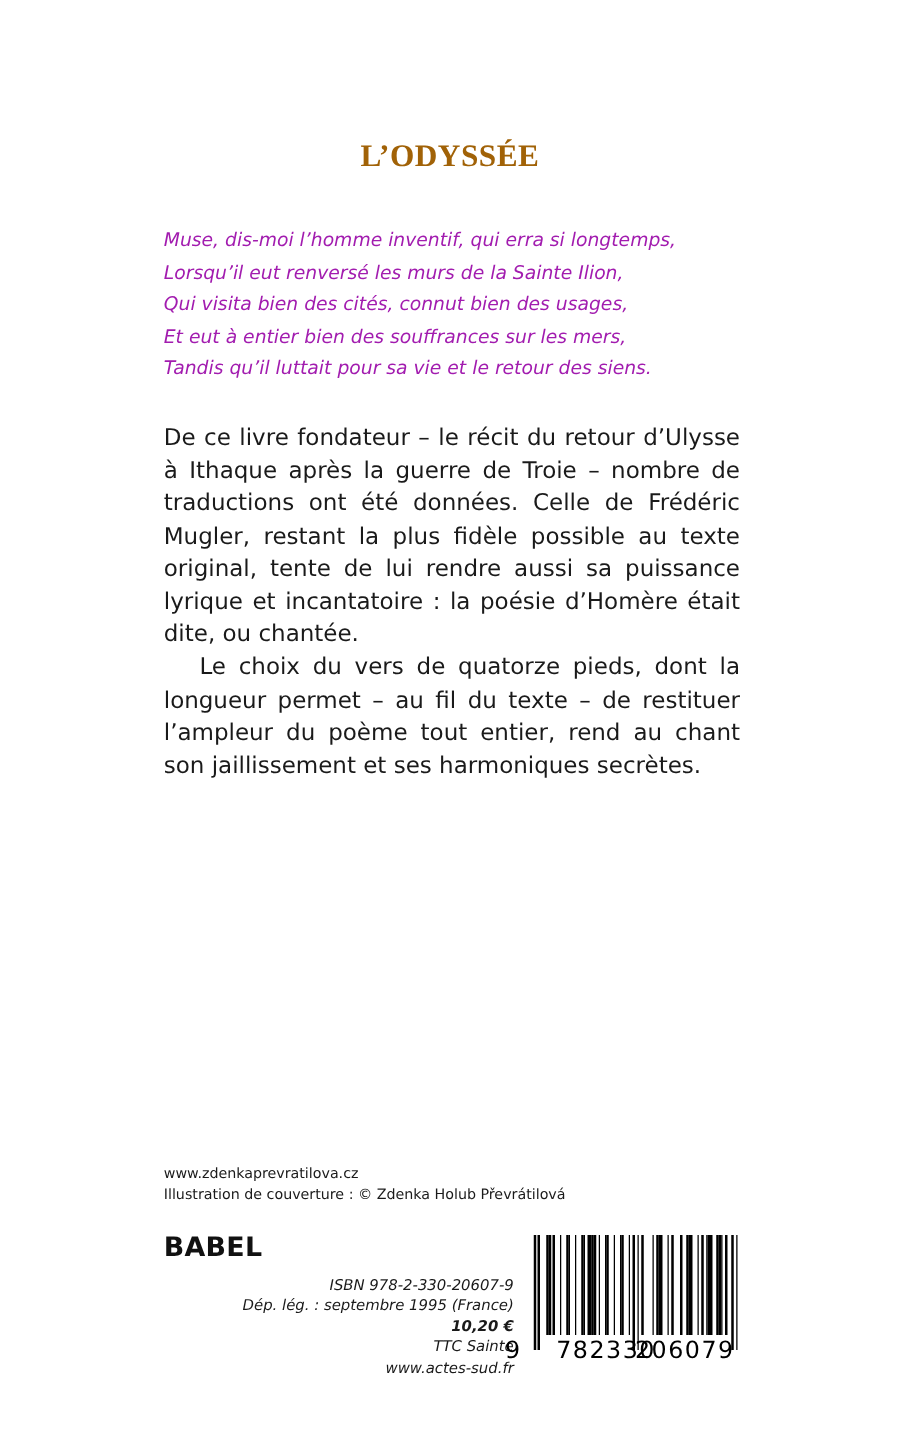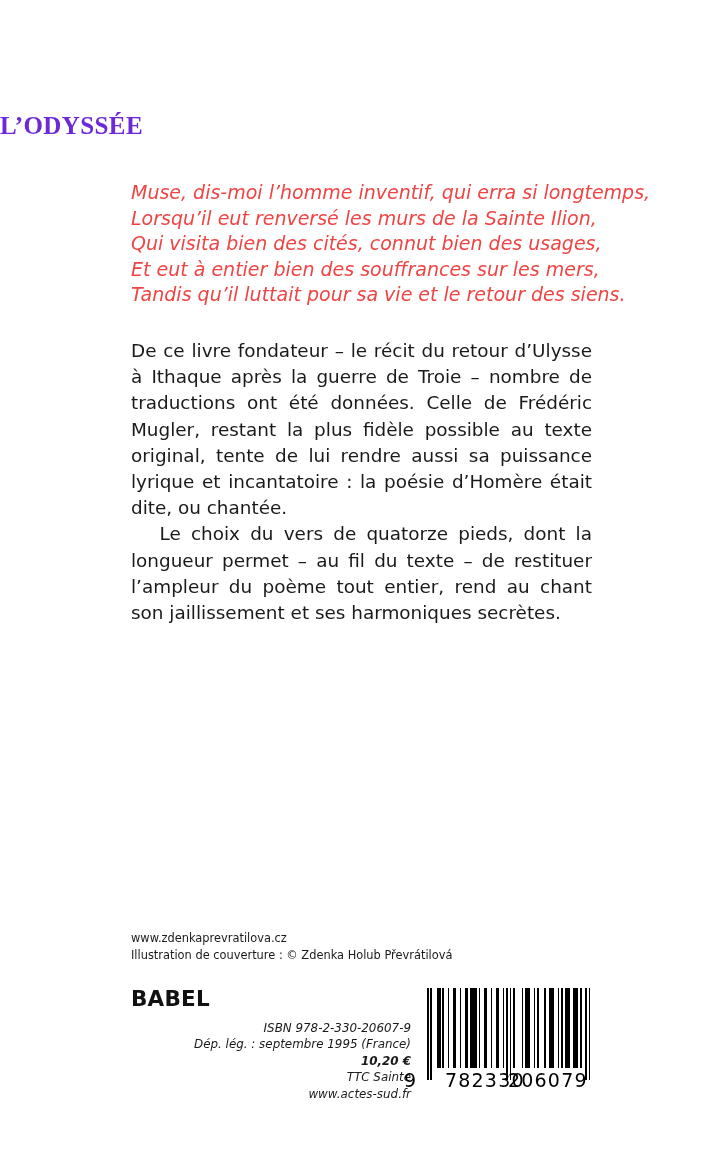"L’ODYSSÉE" .title { color: #6d28d9 -> #a16207; text-align: none -> center }
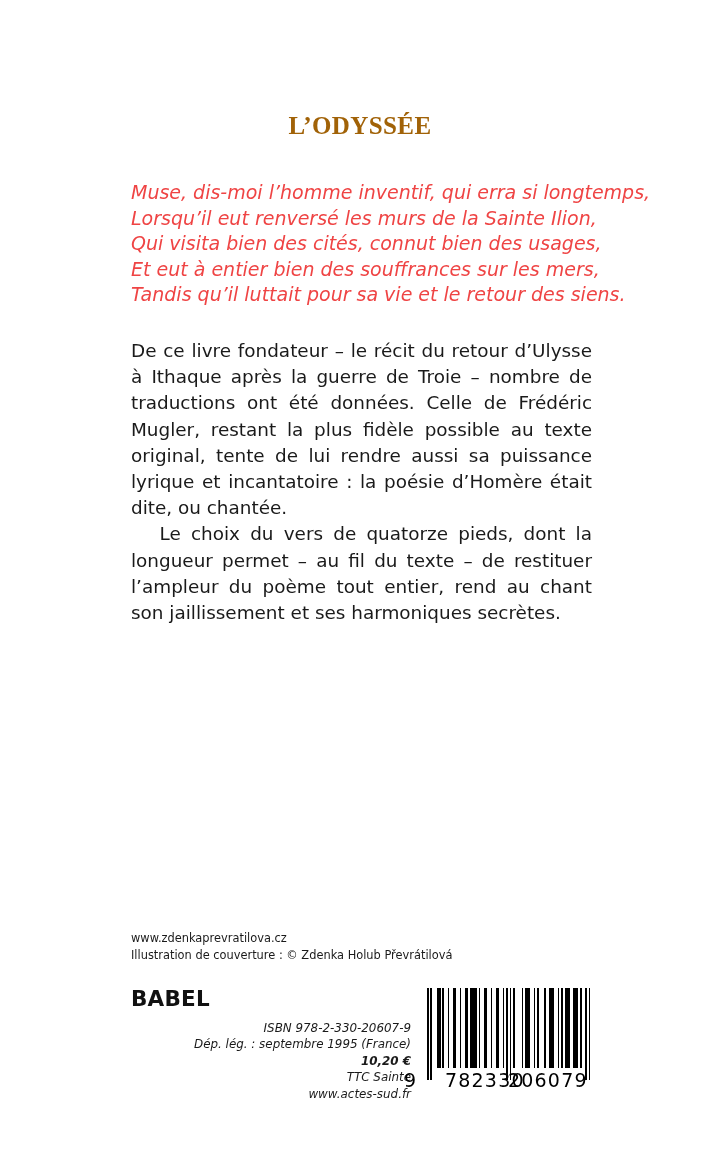"Muse, dis-moi l’homme inventif, qui" .verse { color: #ef4444 -> #a21caf; font-size: 19px -> 15px }
